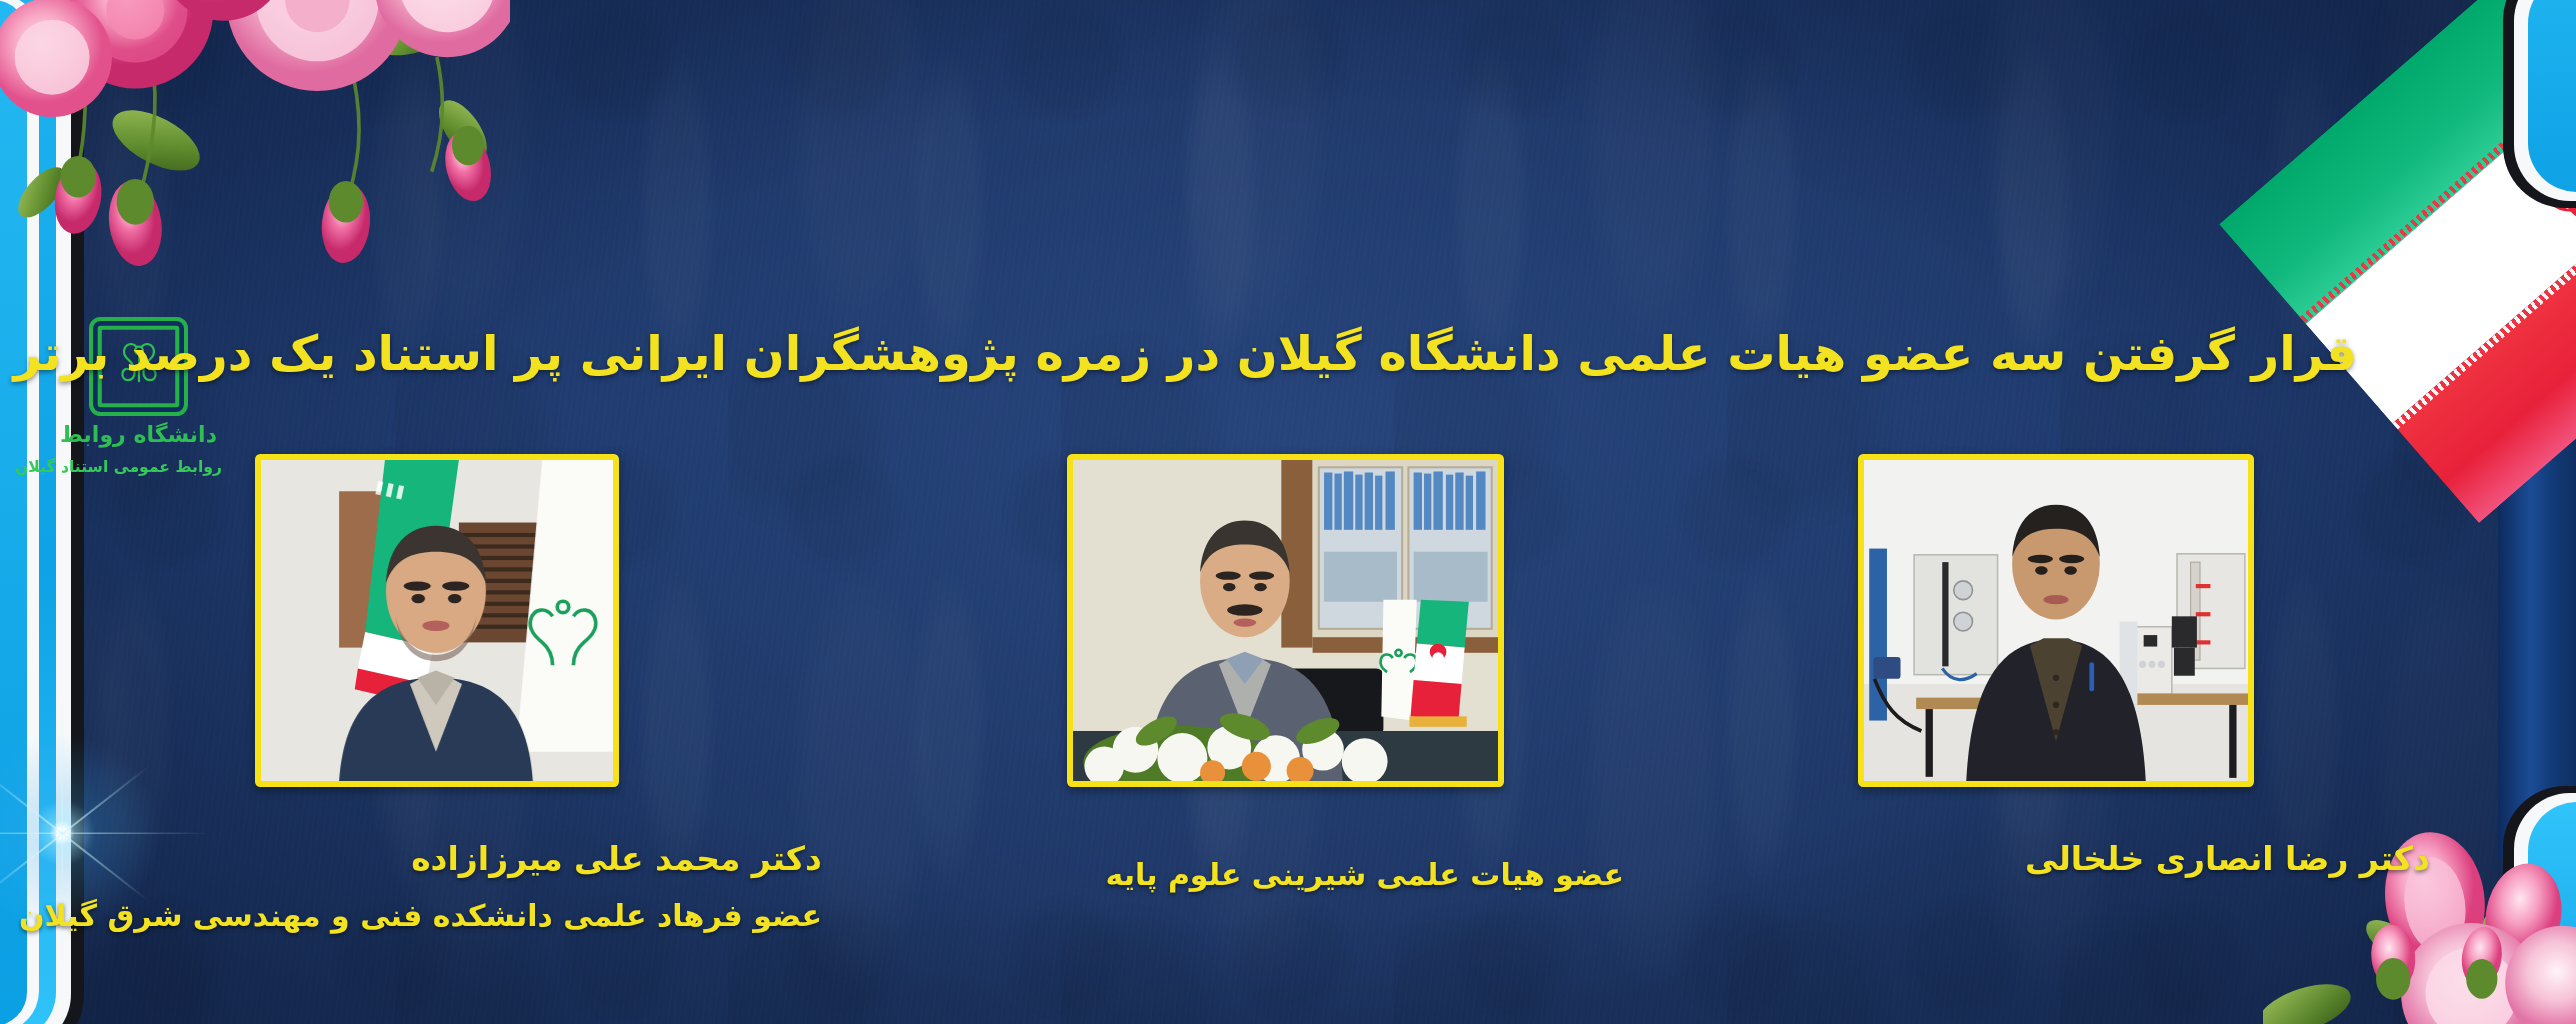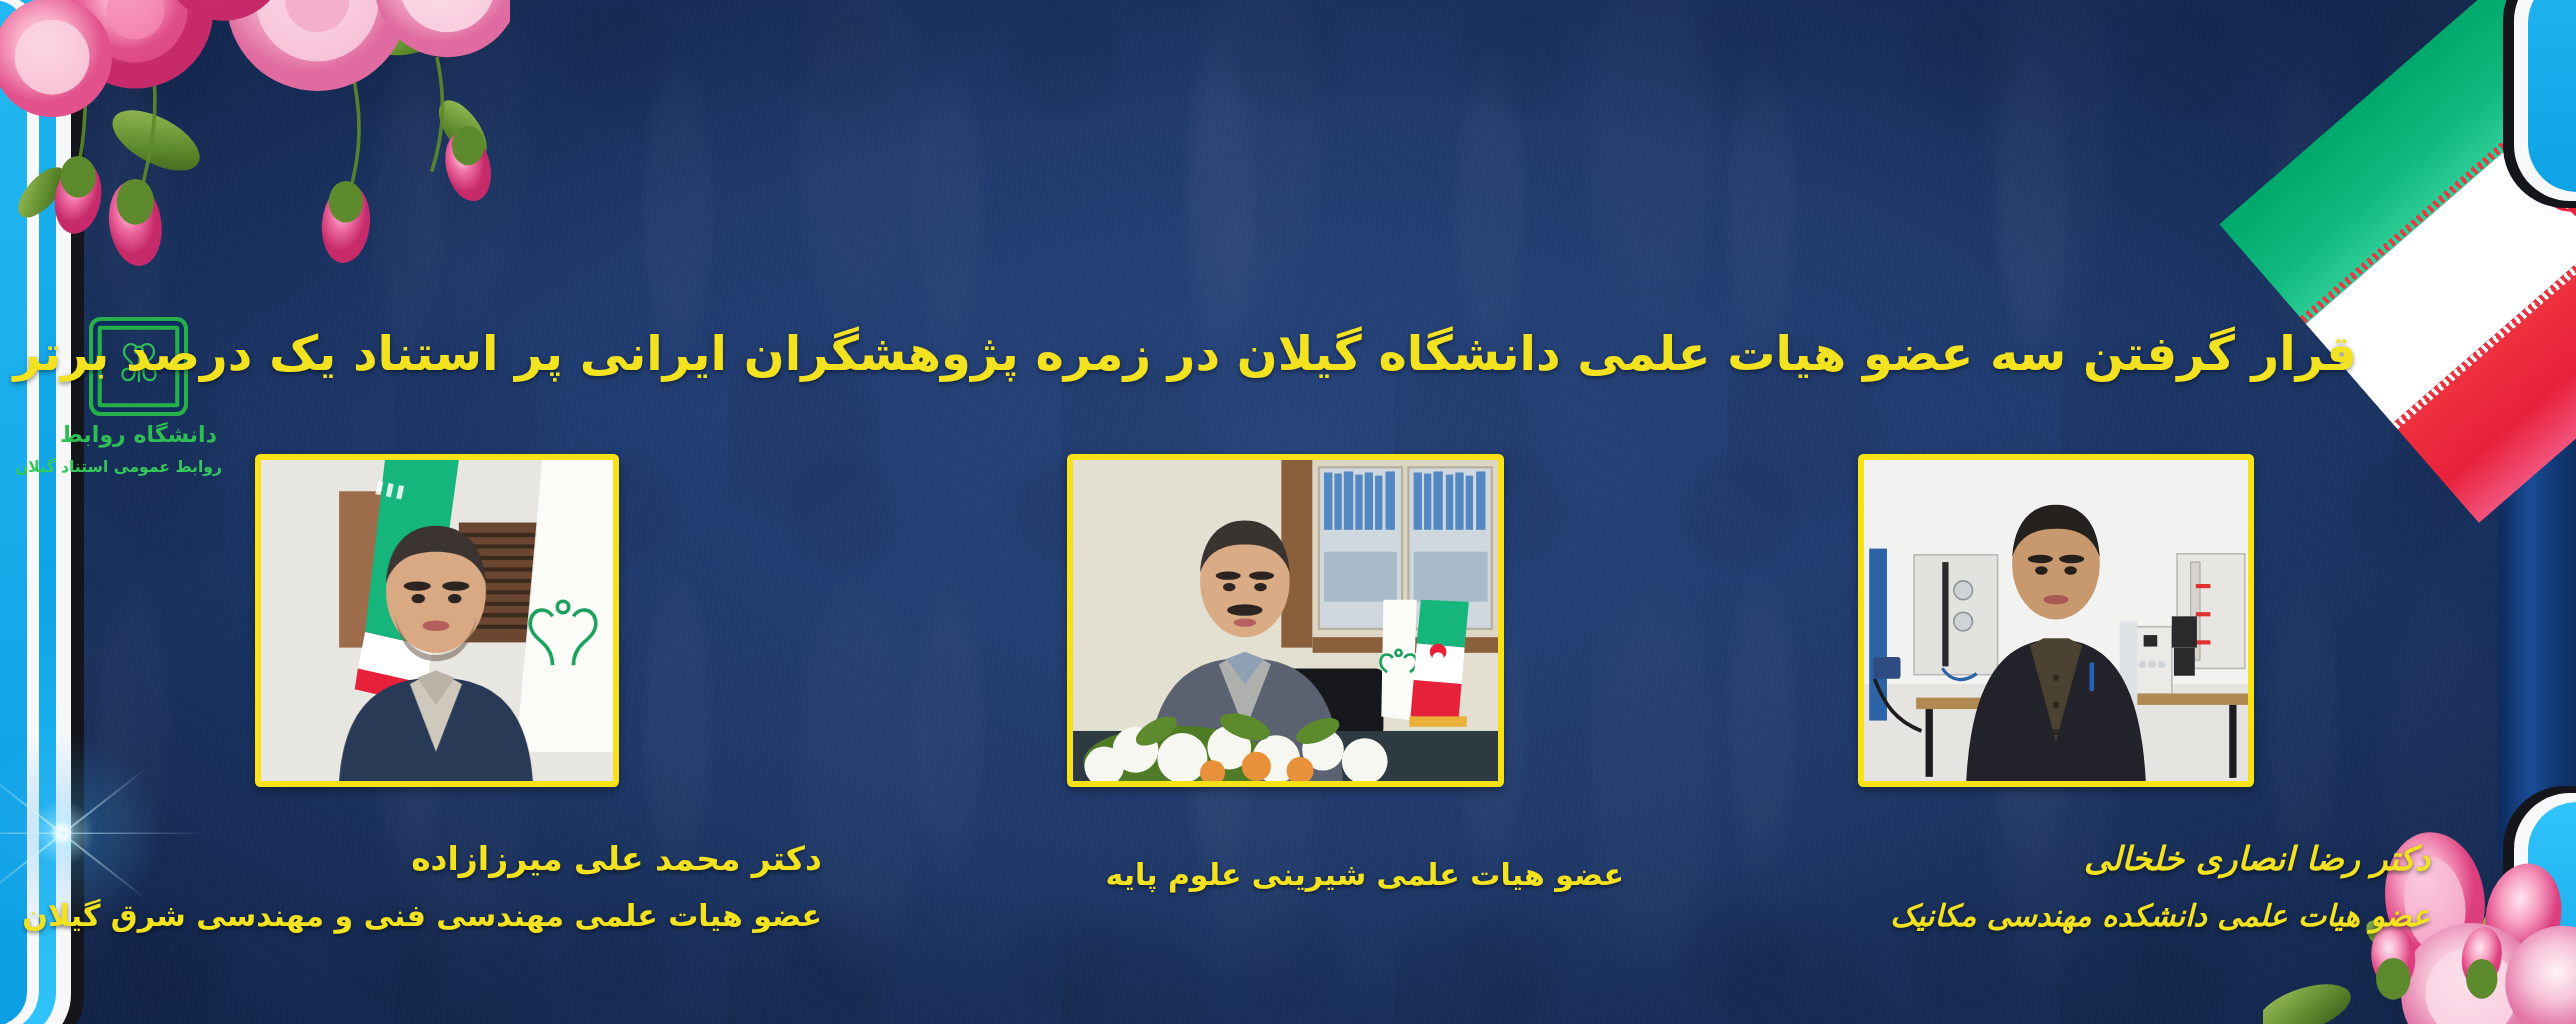"دکتر رضا انصاری خلخالی" .cap3 { font-style: italic -> none }
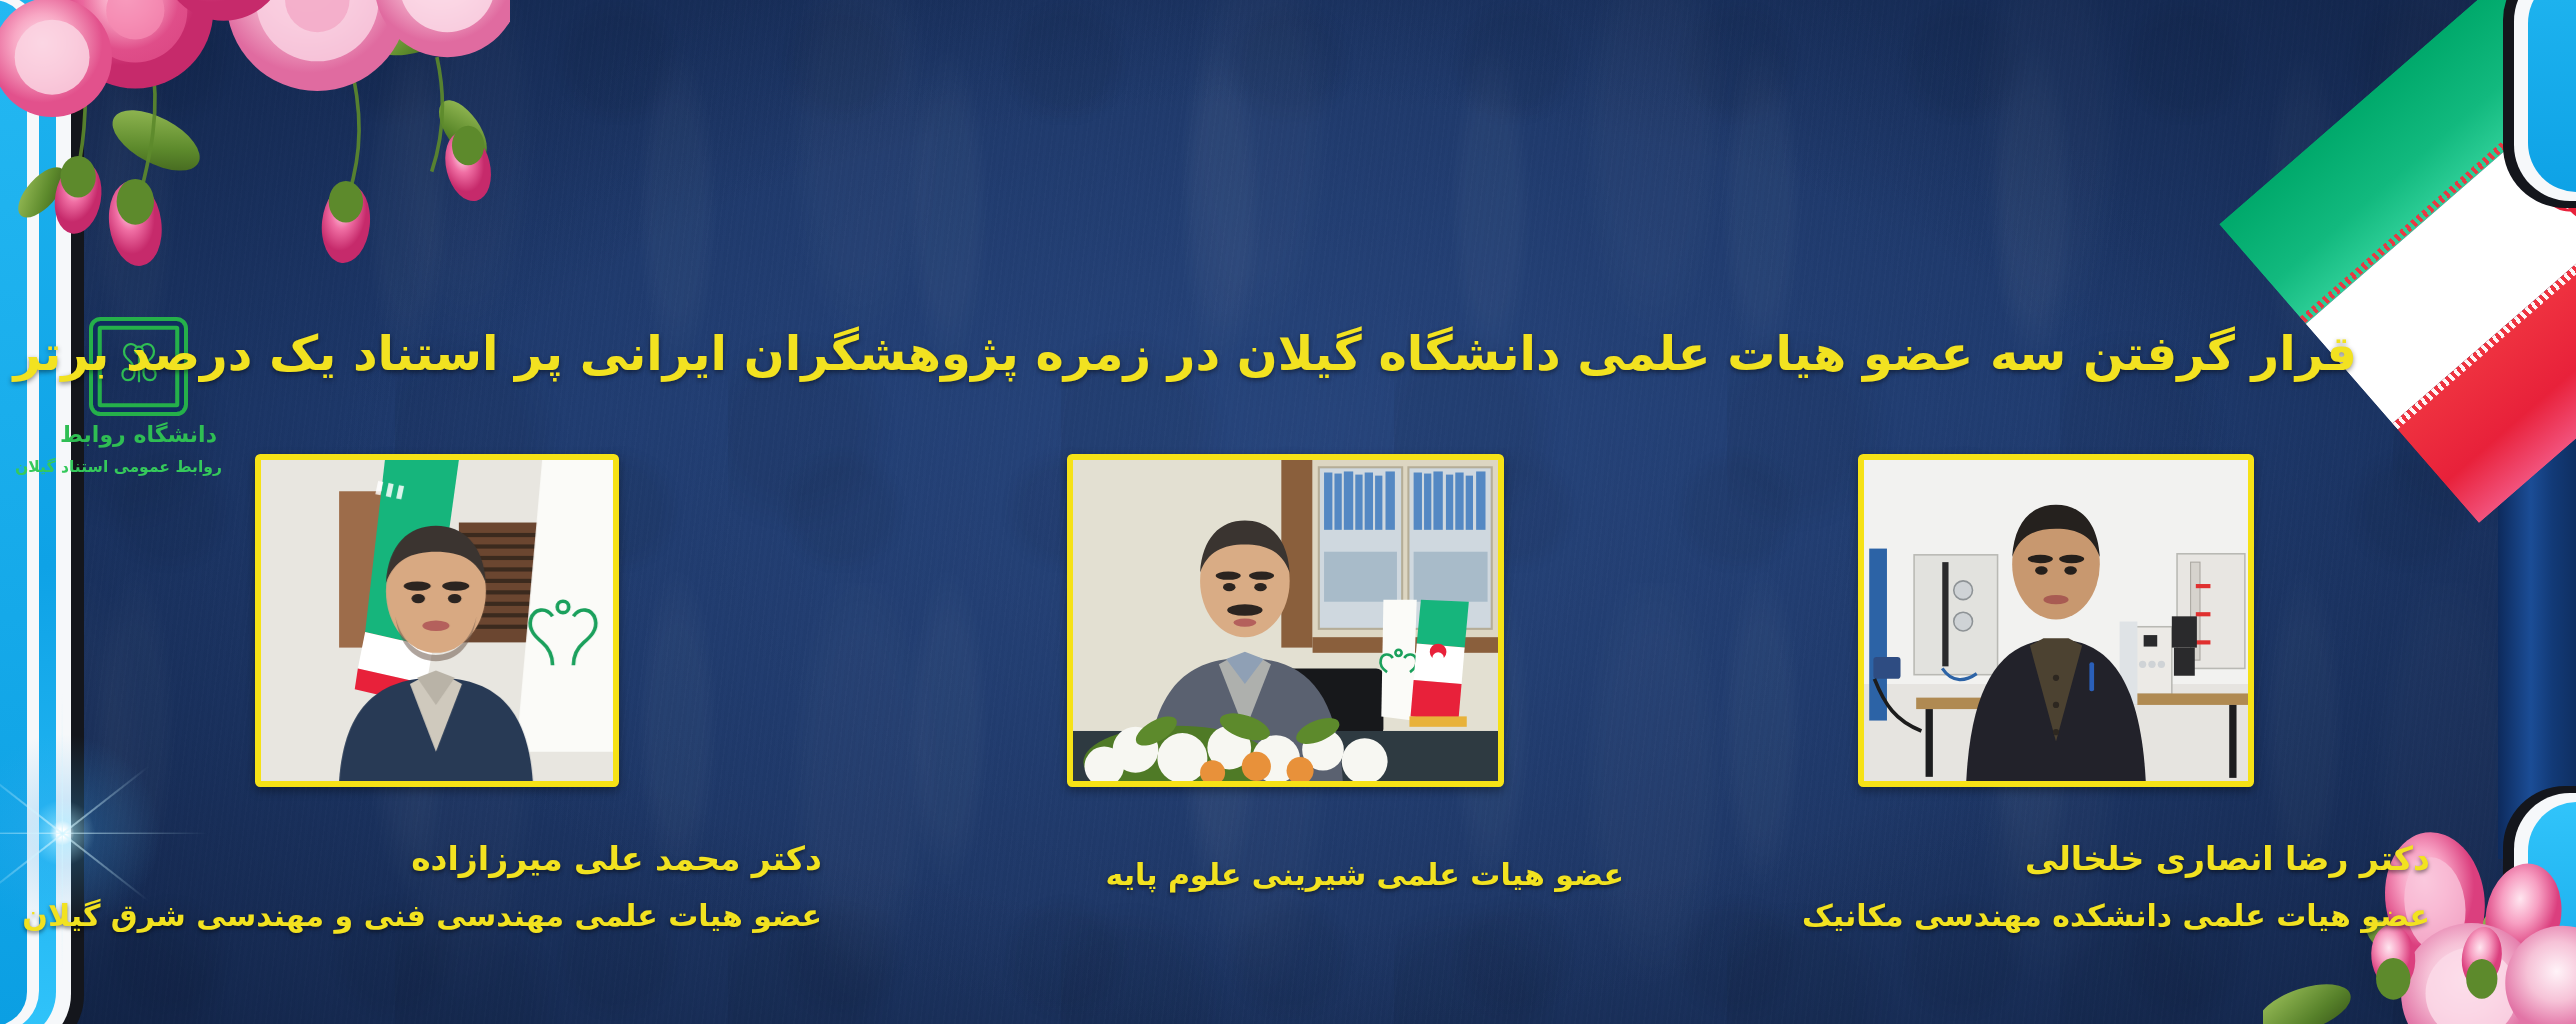"عضو هیات علمی مهندسی فنی" div.cap-role { text: هیات علمی مهندسی -> فرهاد علمی دانشکده }
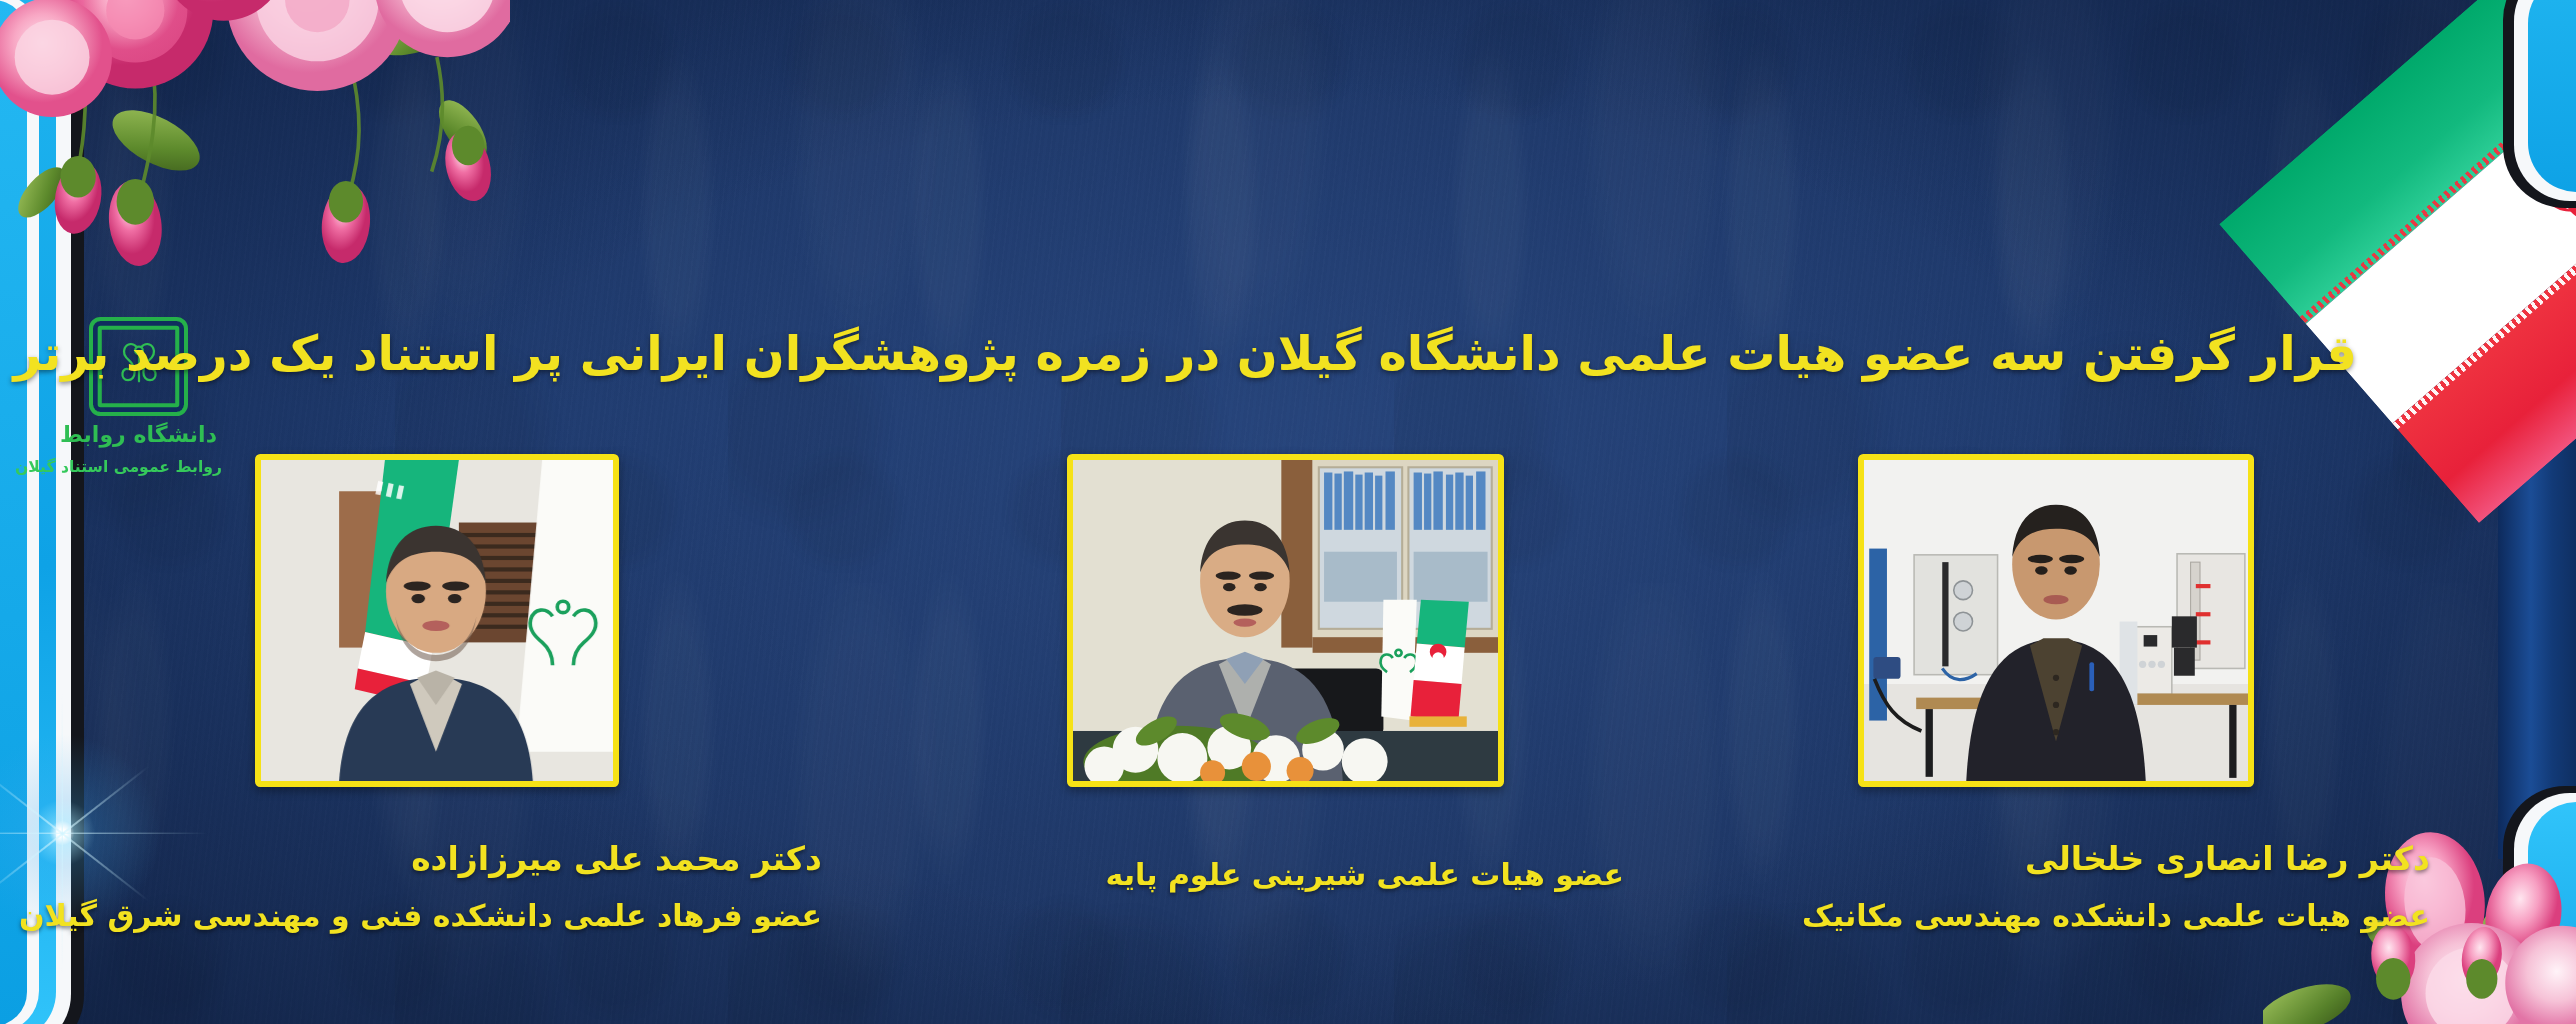"عضو هیات علمی دانشکده مهندسی" div.cap-role { html: <div>عضو هیات علمی دانشکده مهندسی مکانیک</div> -> none }
